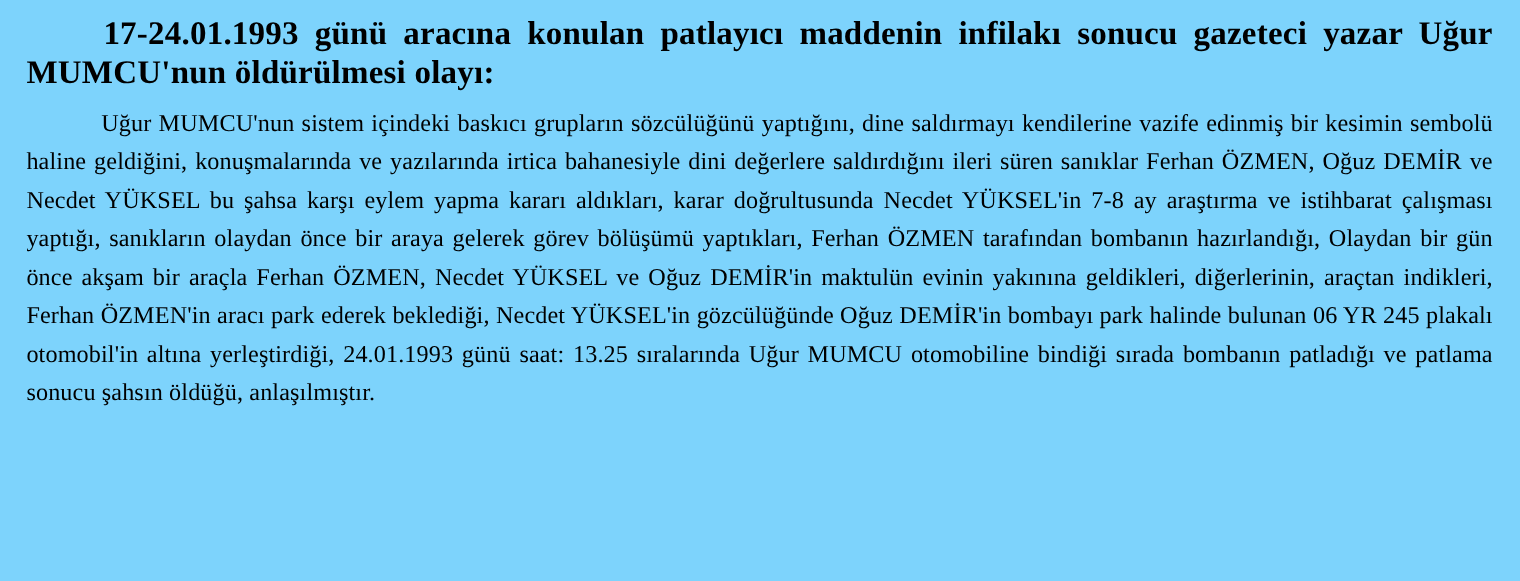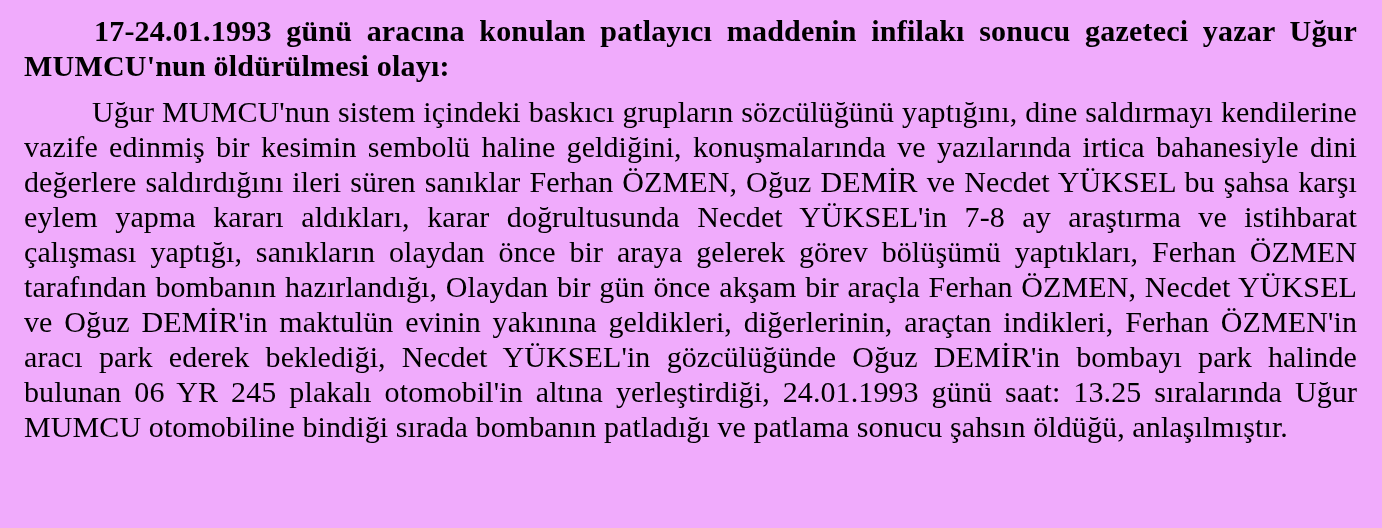"17-24.01.1993 günü aracına konulan" .page { background: #f0abfc -> #7dd3fc }
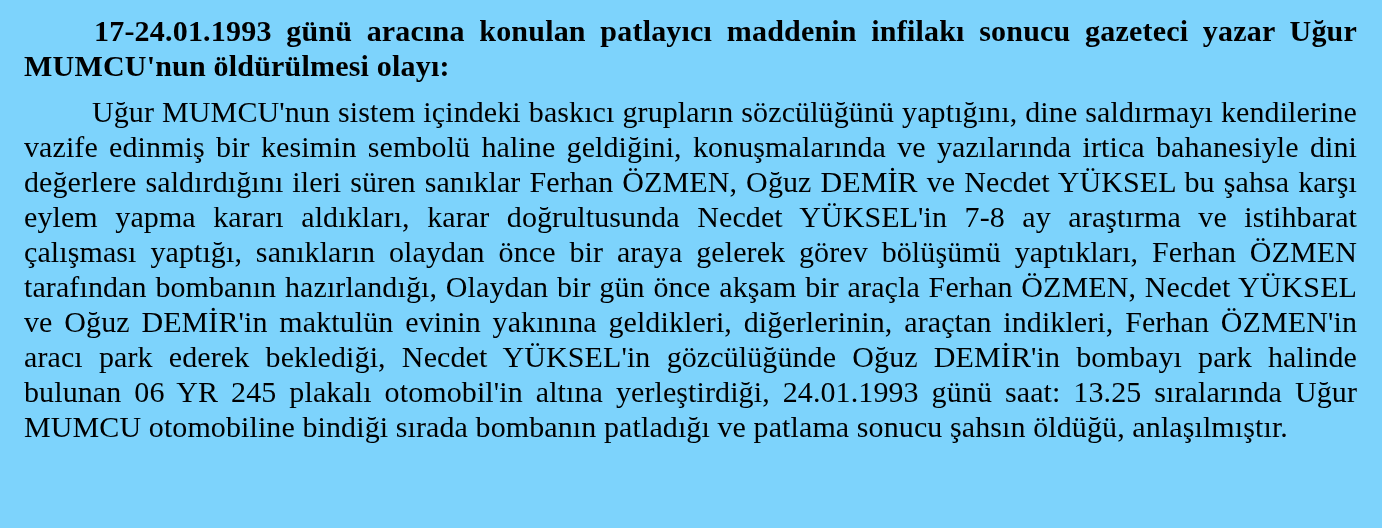"Uğur MUMCU'nun sistem içindeki baskıcı" .doc-paragraph { font-size: 30px -> 22px }
